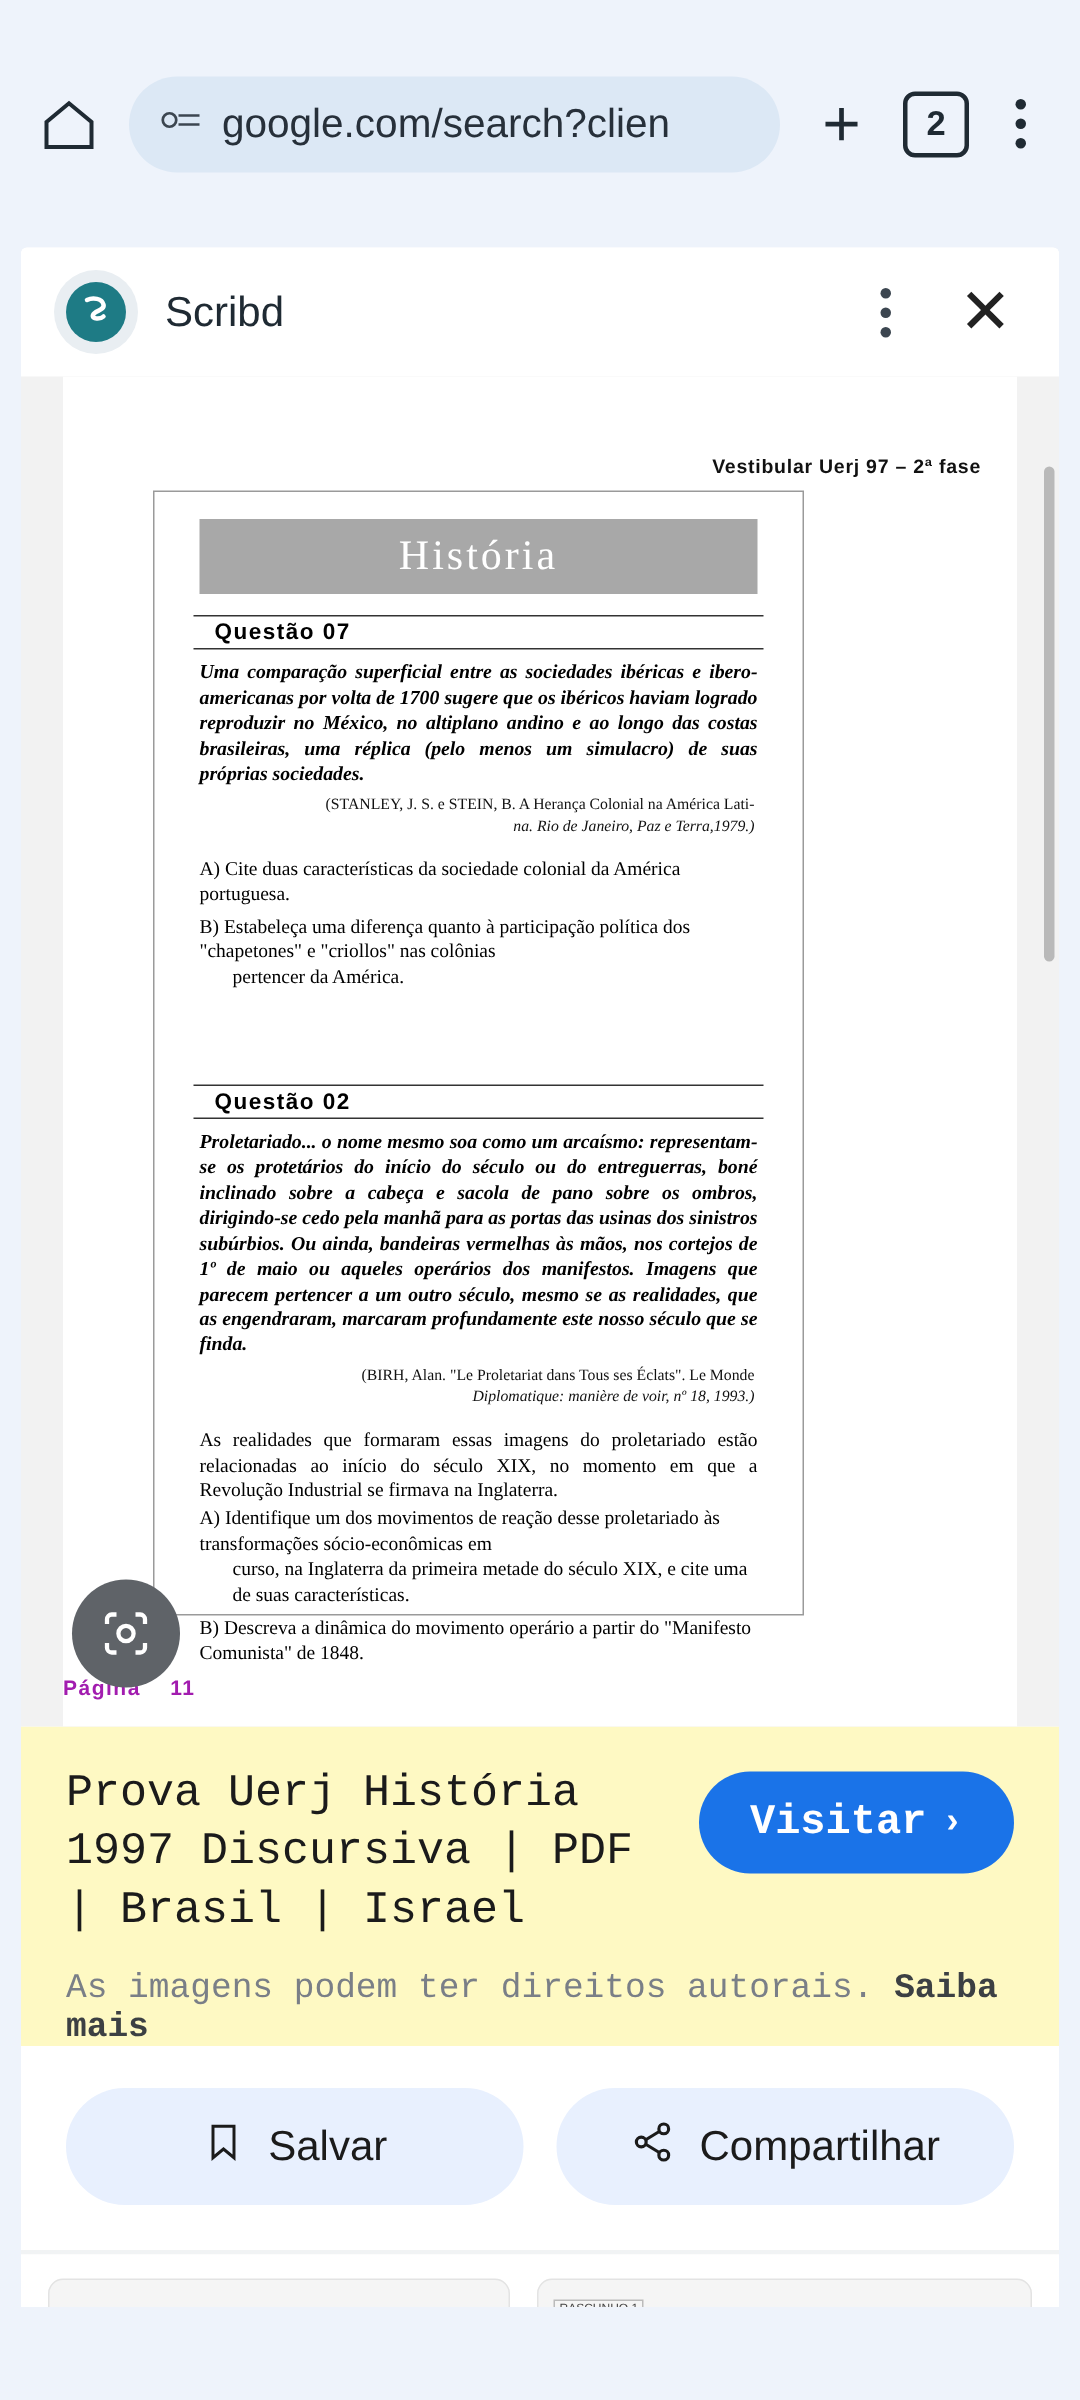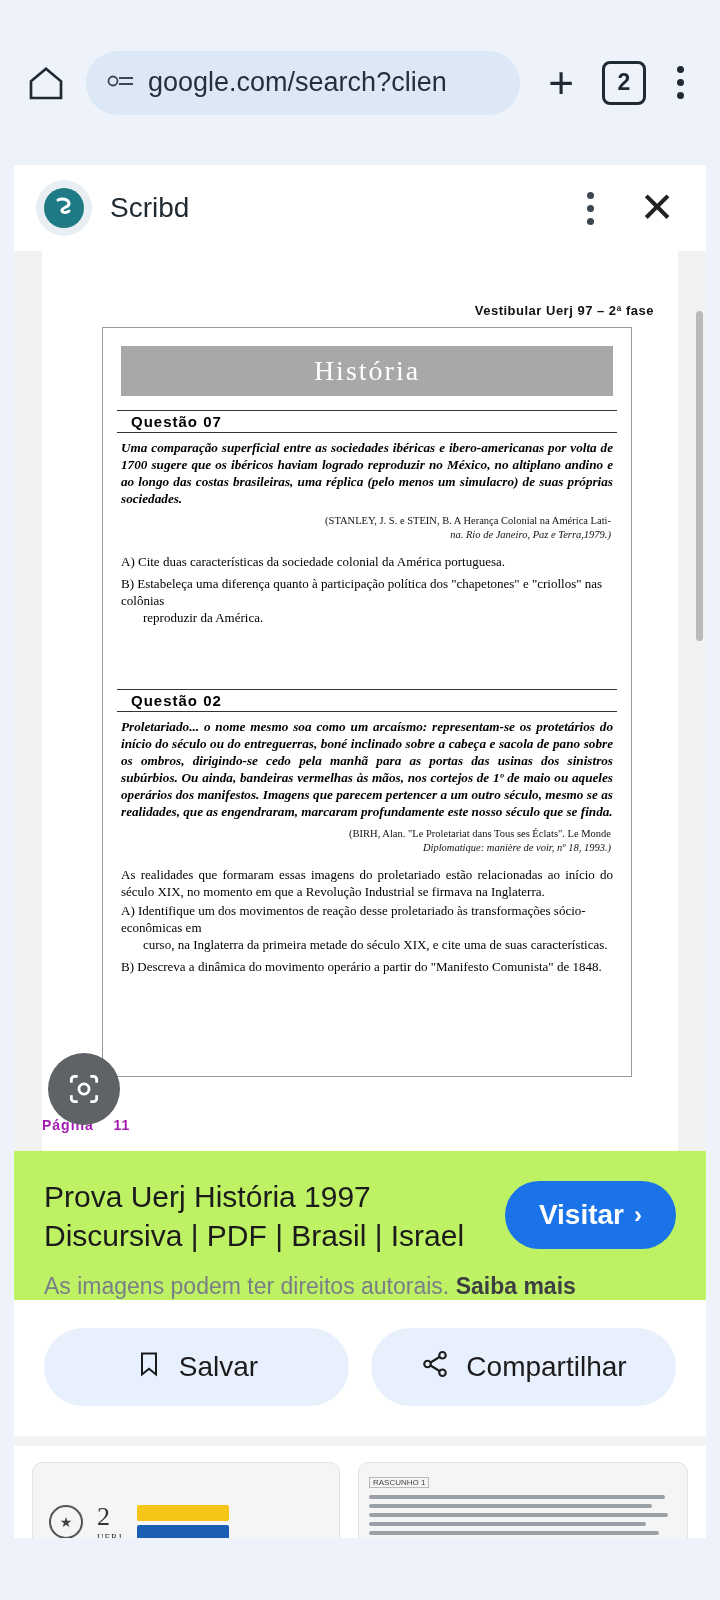"História" .doc-frame { padding: 10px 12px -> 10px 24px; width: 530px -> 434px }
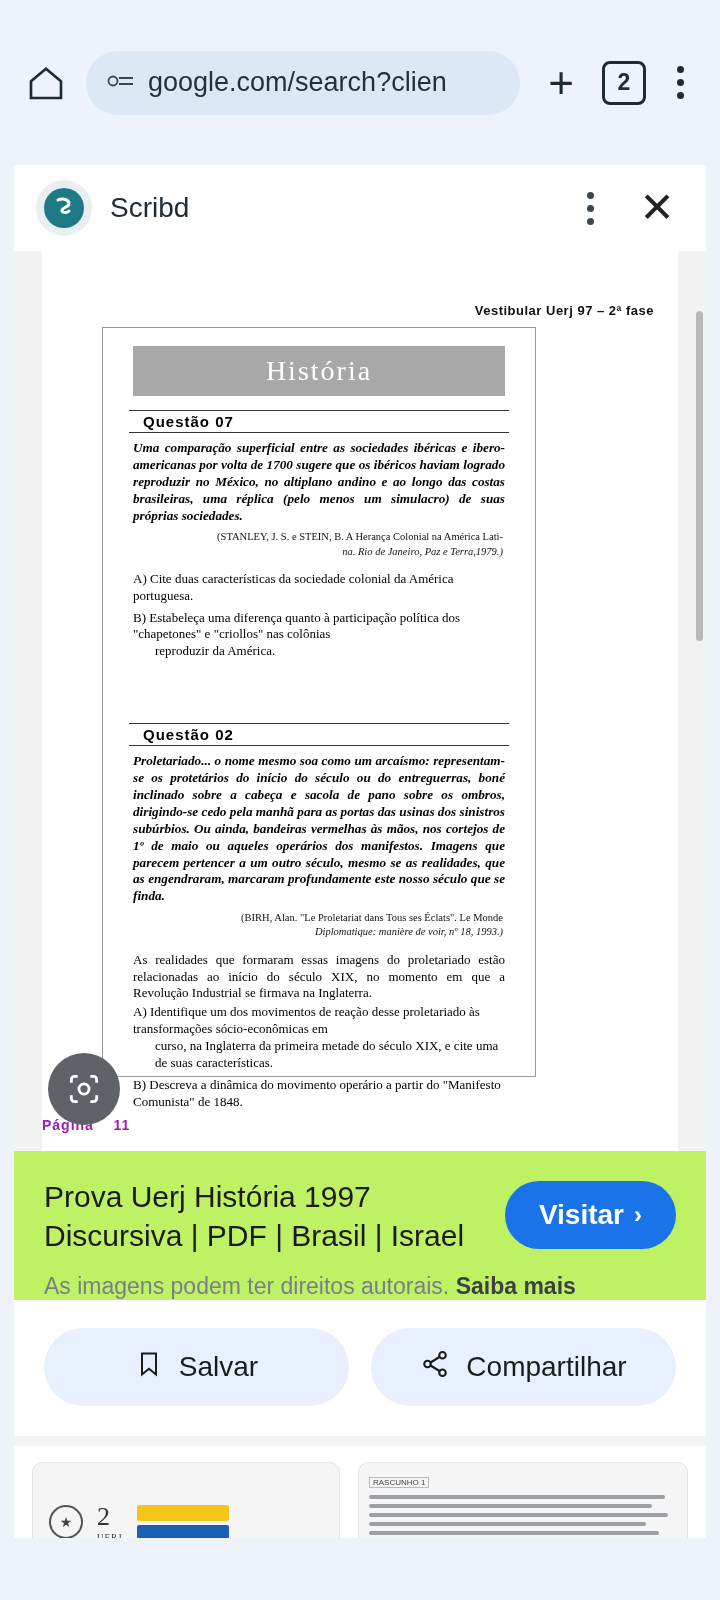"reproduzir da América." span.cont { text: reproduzir -> pertencer }
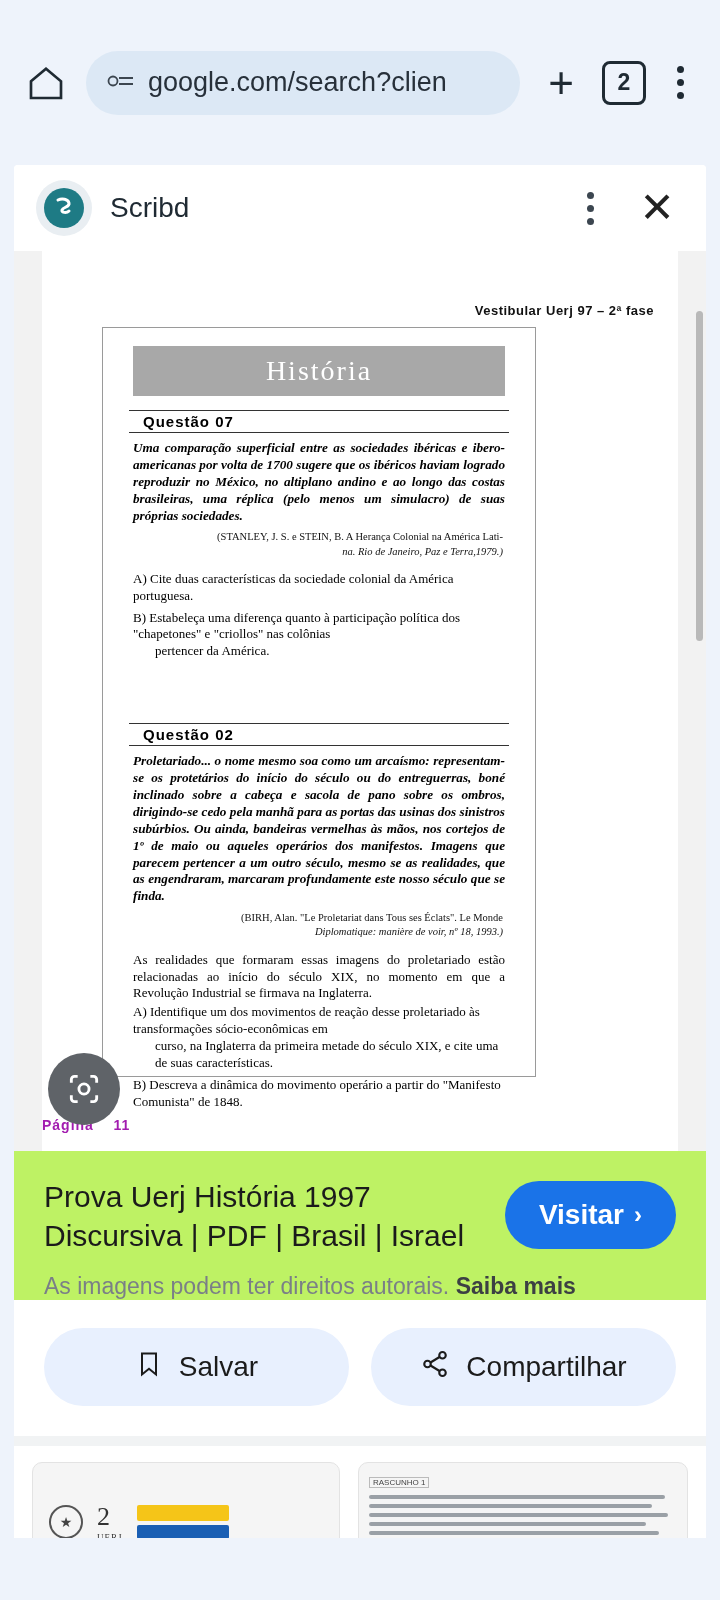"Prova Uerj História 1997 Discursiva" .info { background: #bef264 -> #fef9c3; font-family: none -> Liberation Mono, monospace }
